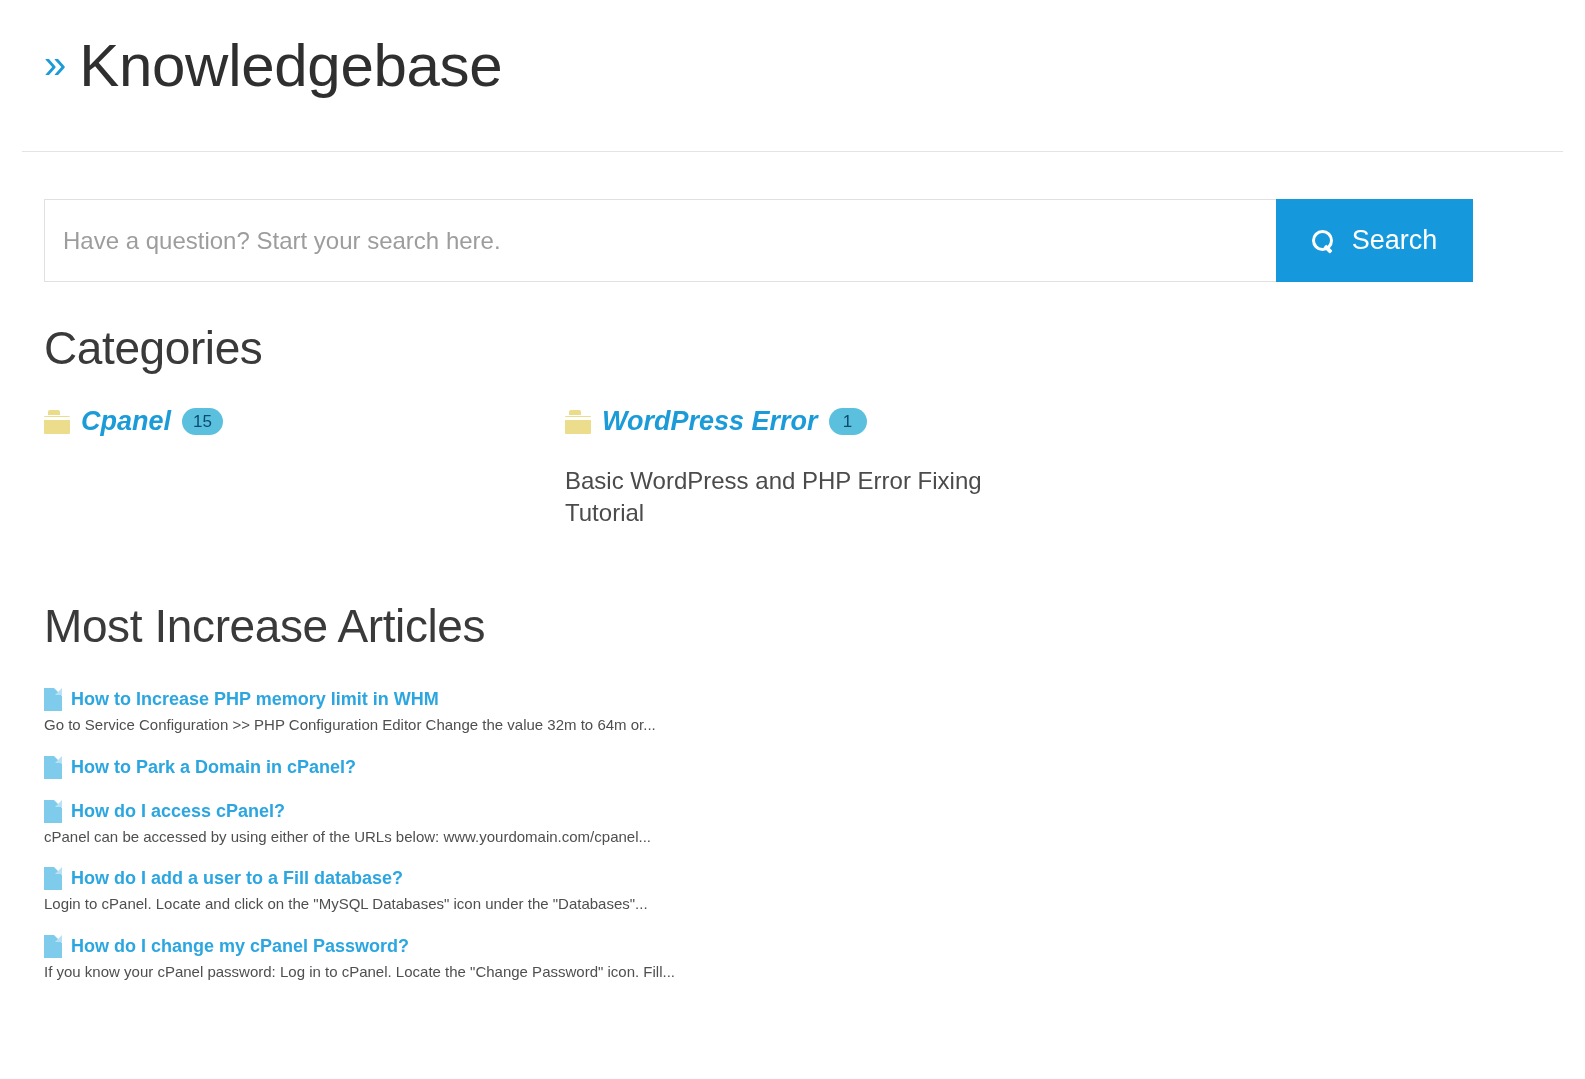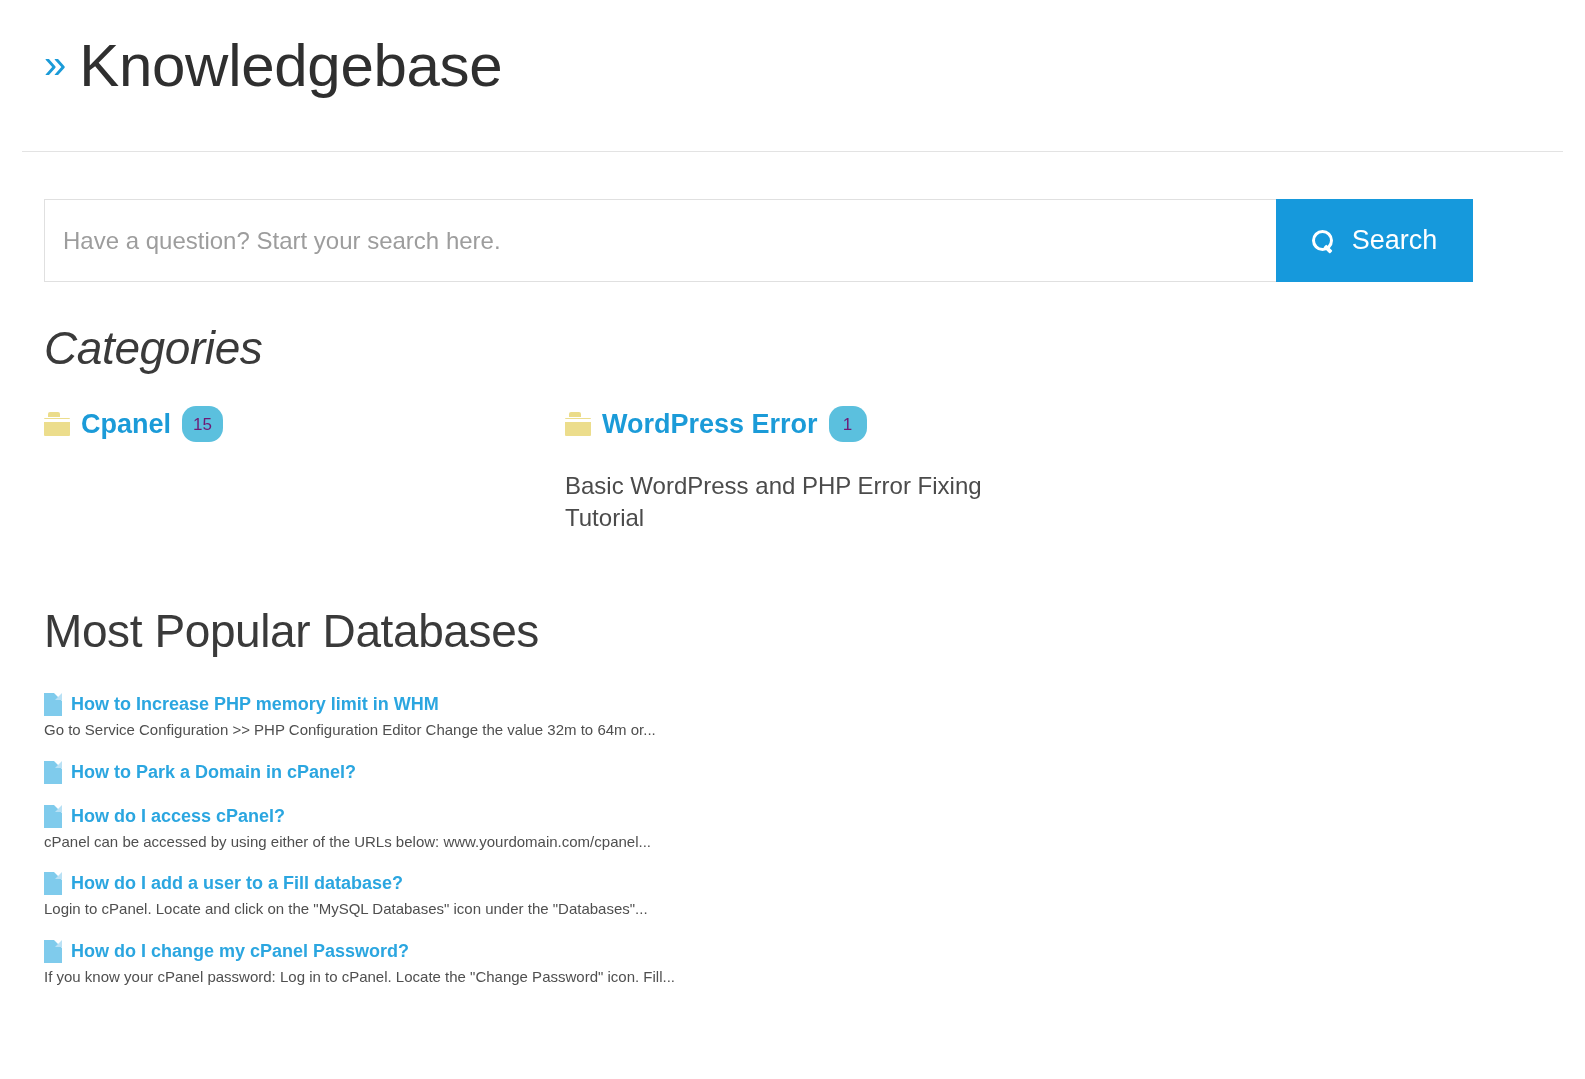"Categories" #categories-heading { font-style: italic -> none }
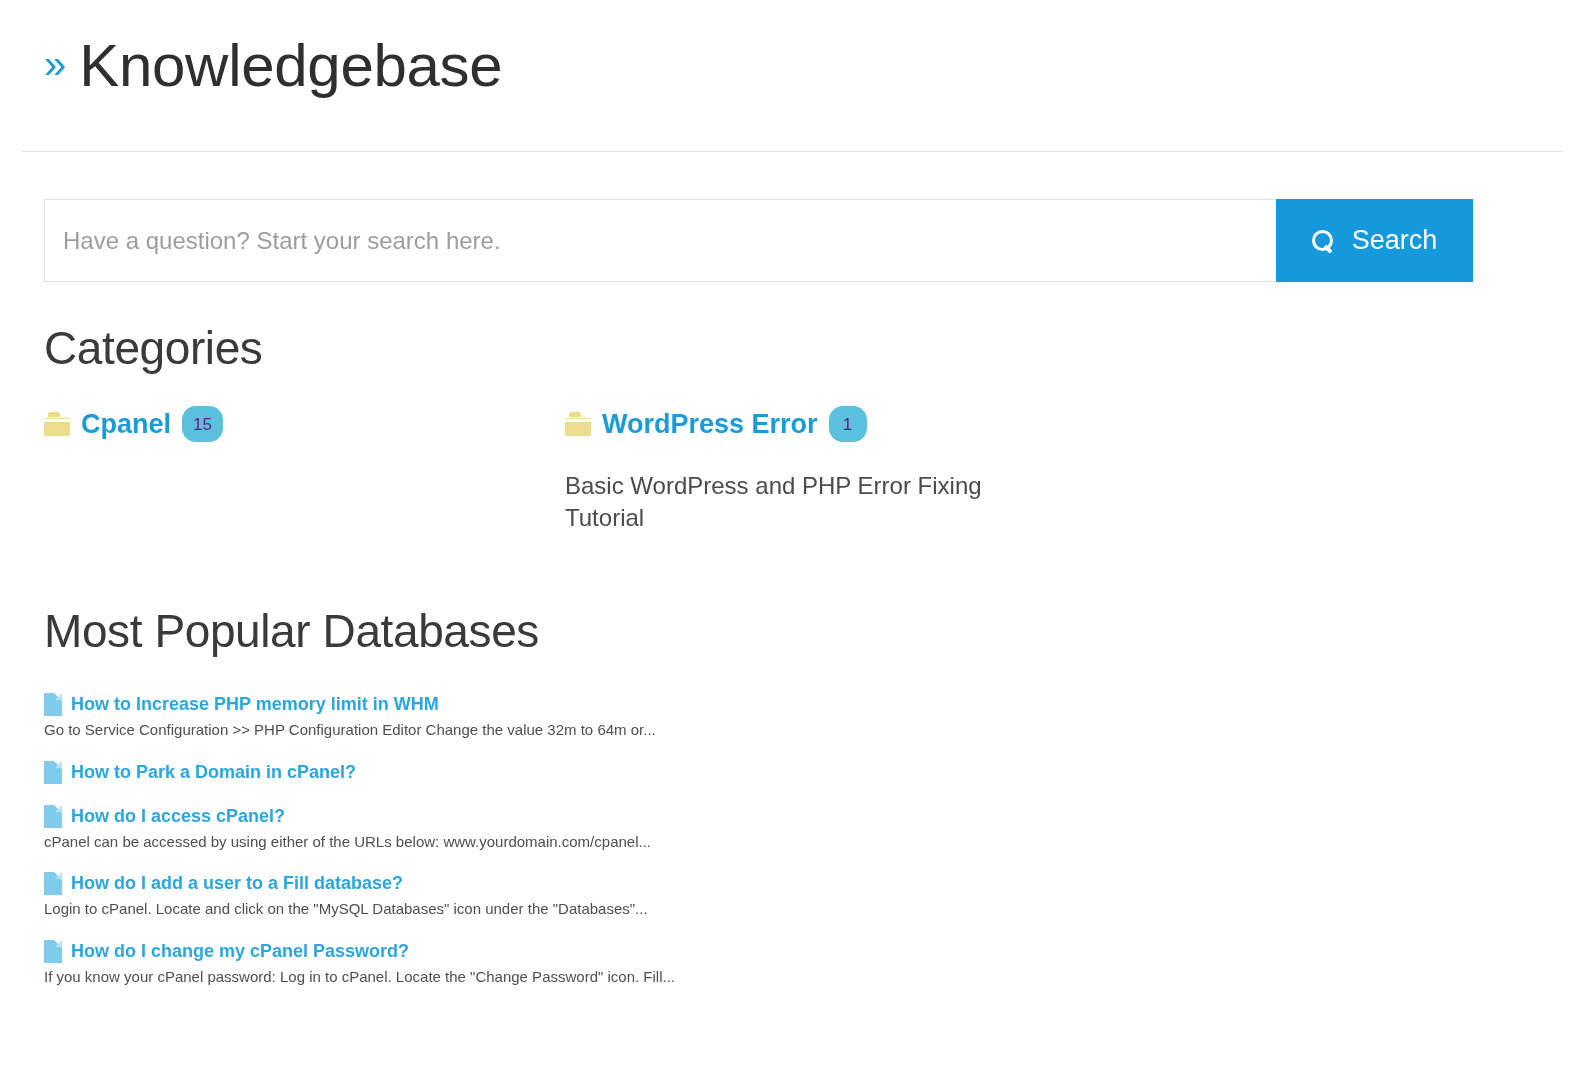"Cpanel" .category-link { font-style: none -> italic }
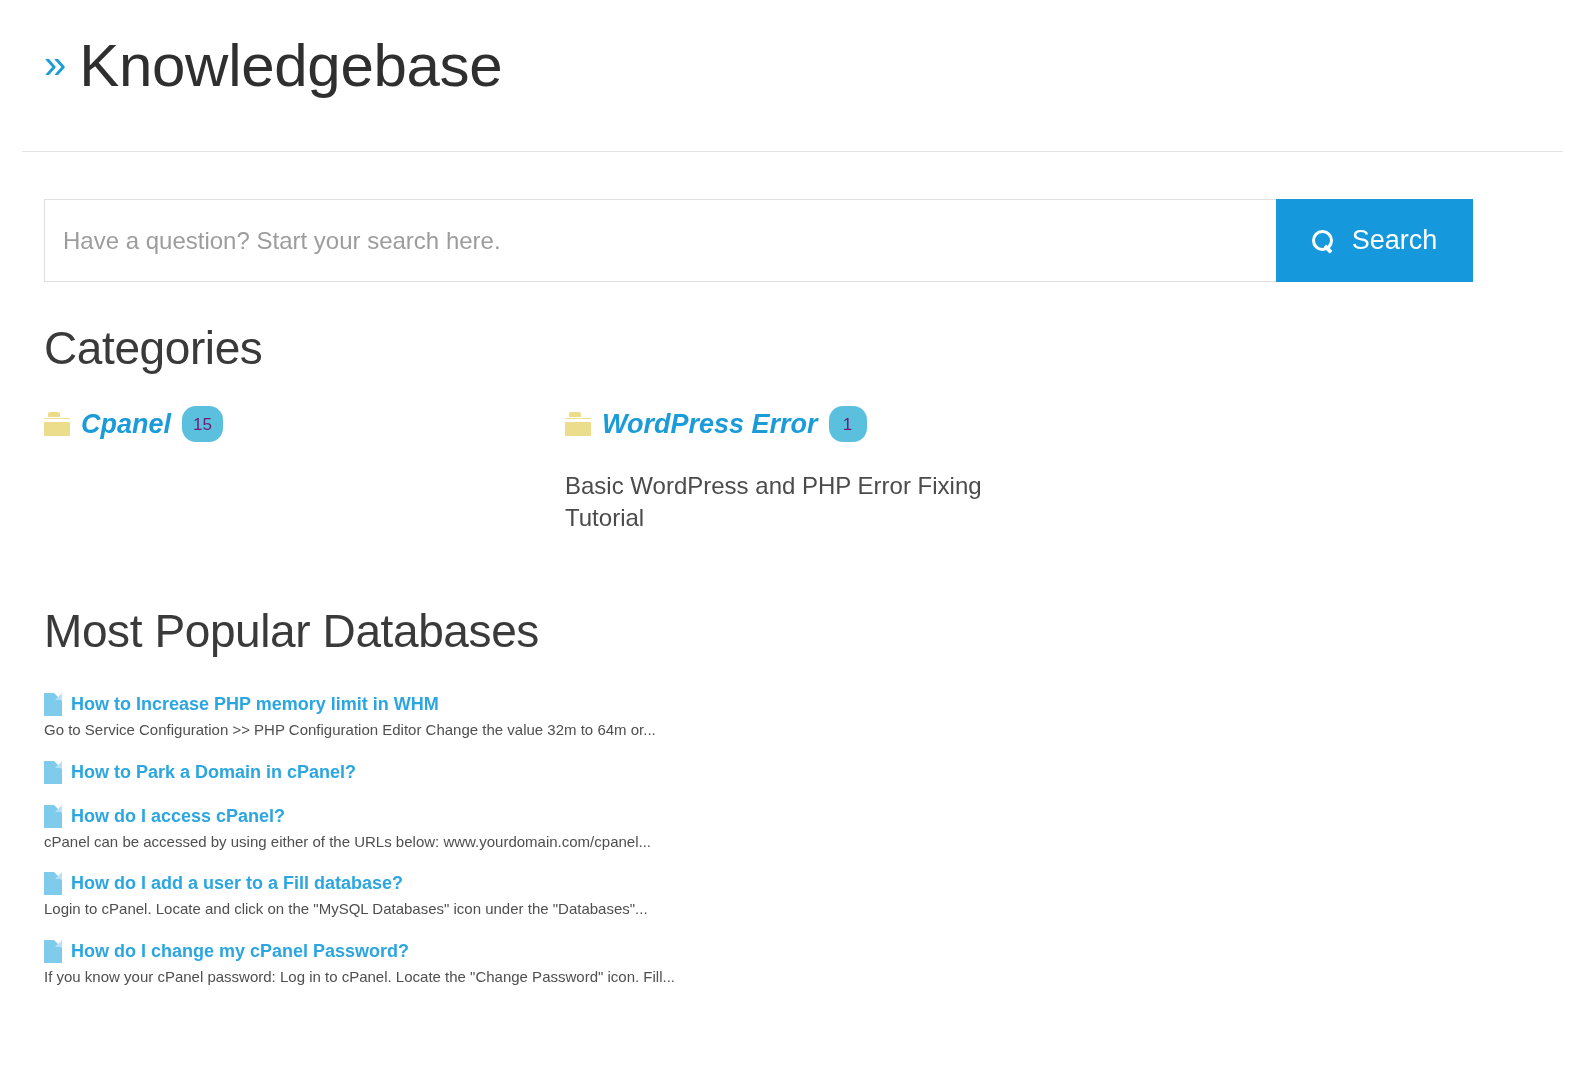"15" .count-badge { color: #701a75 -> #0c4a6e; height: 36px -> 27px }
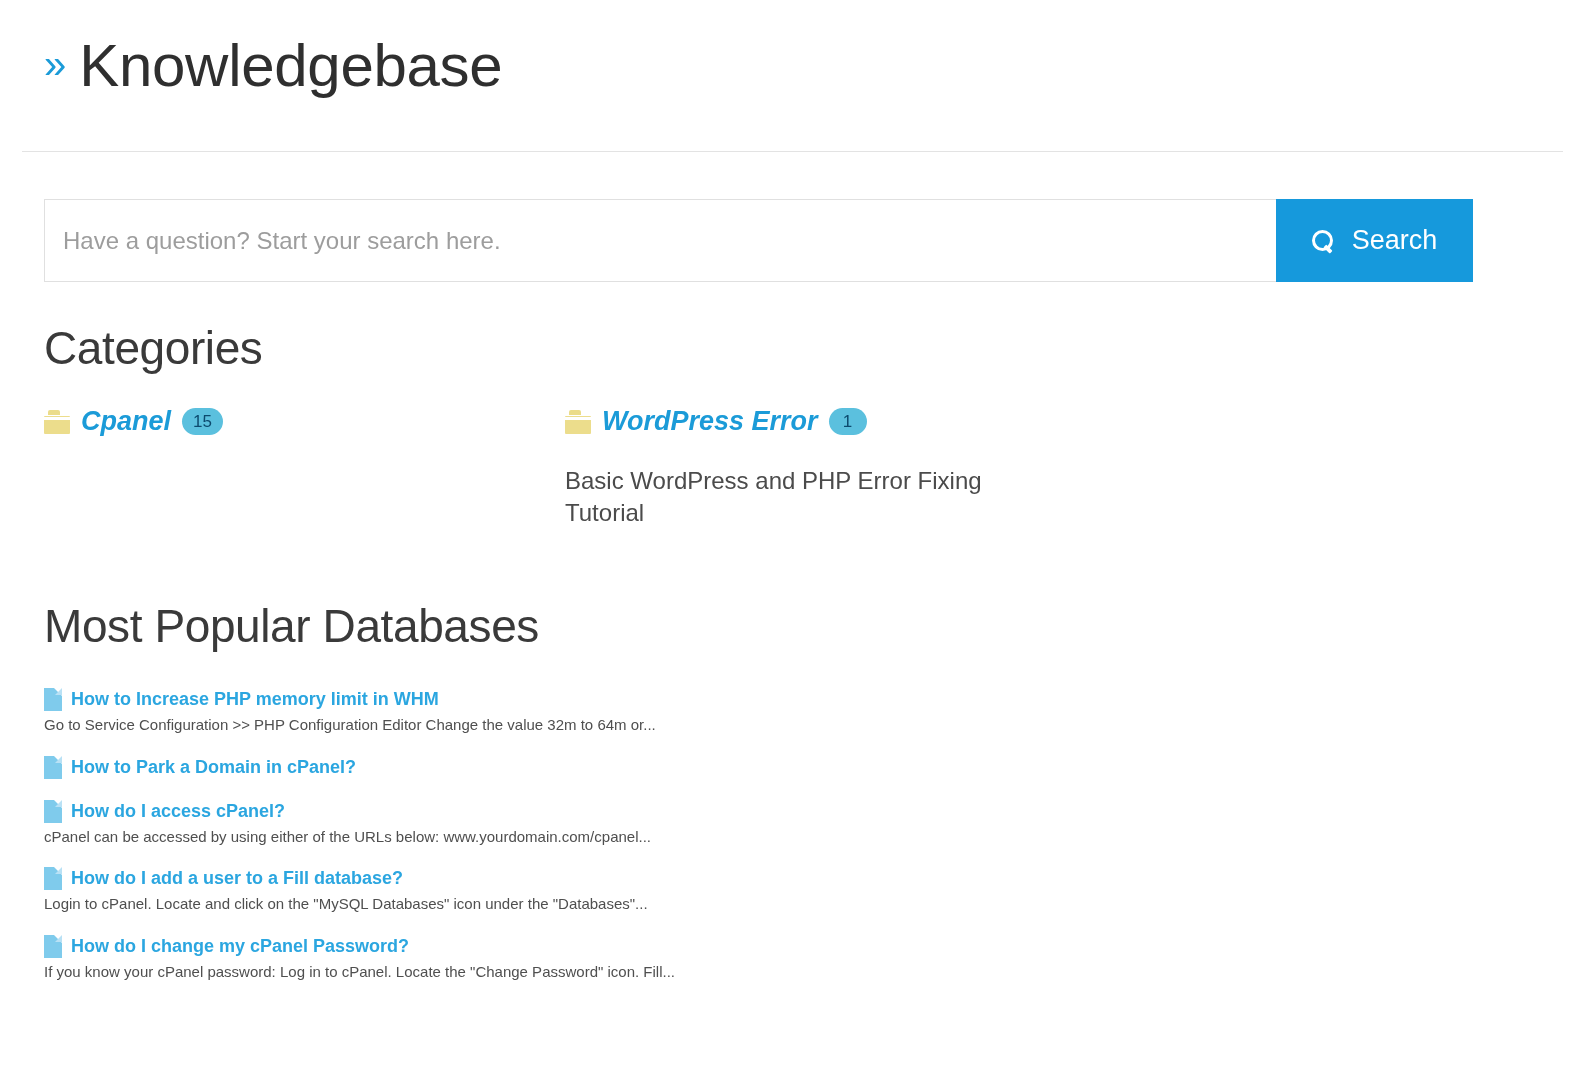"Most Popular Databases" div.section-heading { text: Popular Databases -> Increase Articles }
